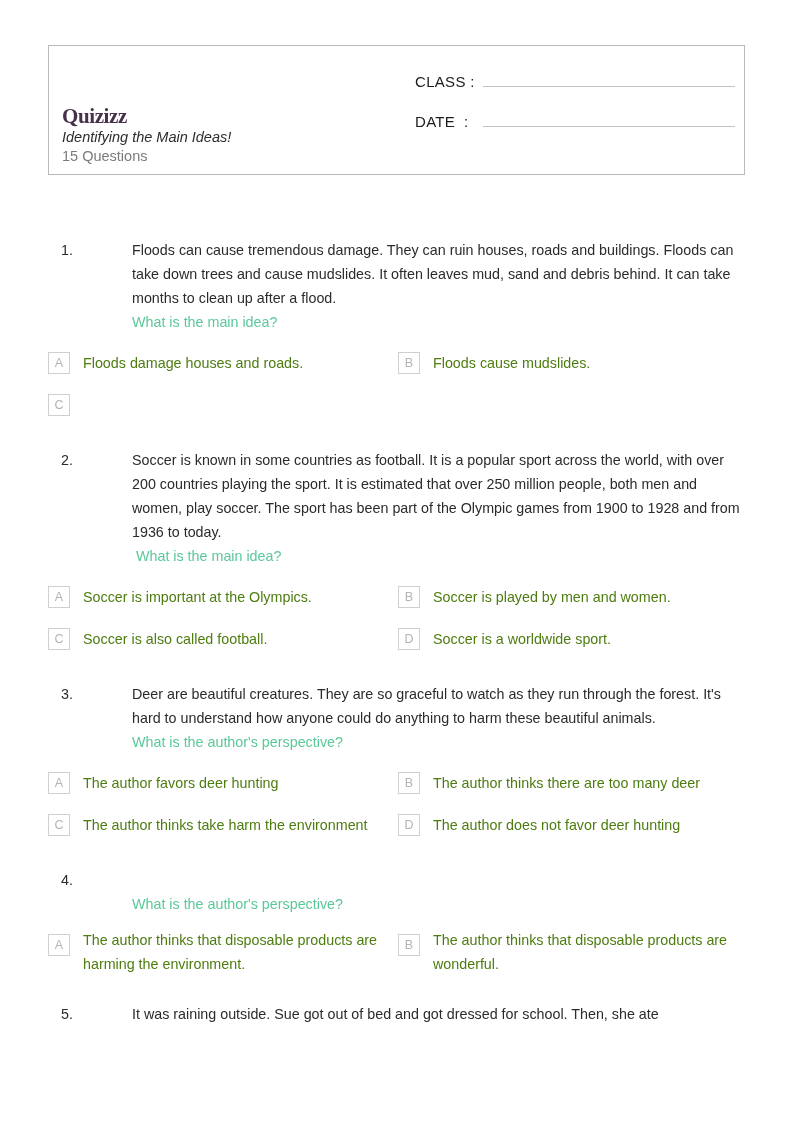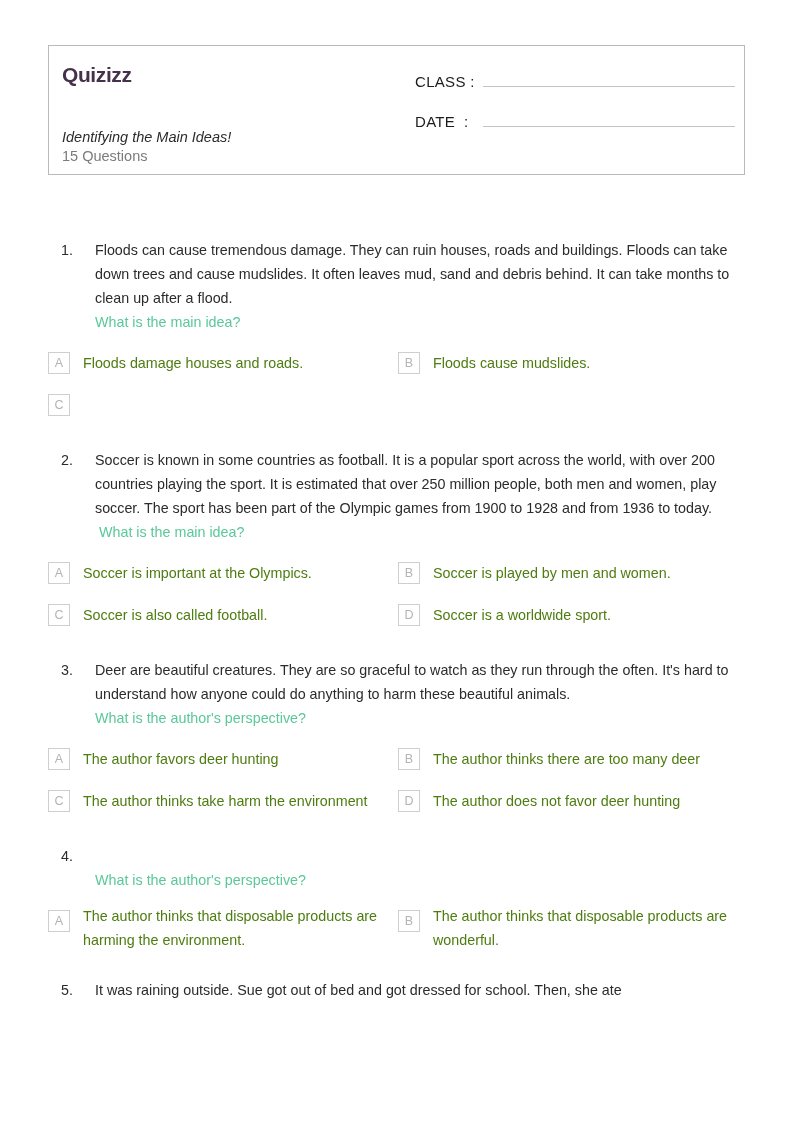"Quizizz" .logo { font-family: Liberation Sans, sans-serif -> Liberation Serif, serif; margin-top: none -> 42px }
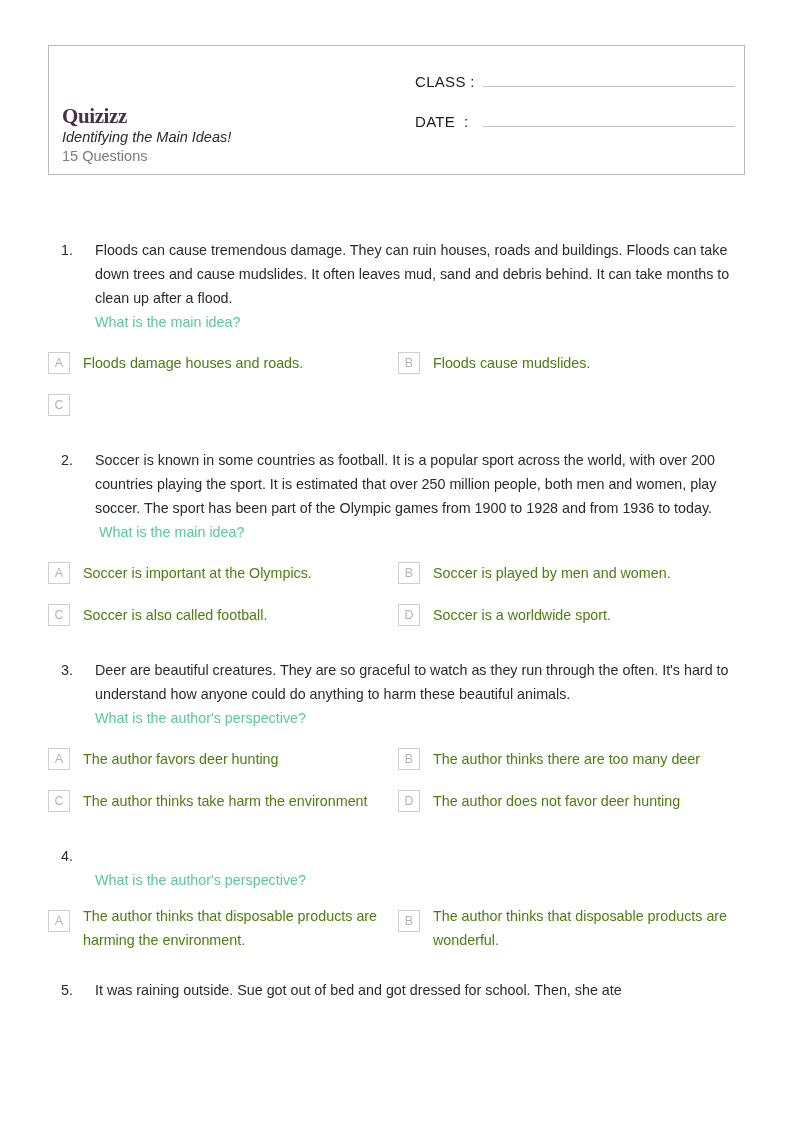"Floods can cause tremendous damage." .q-body { margin-left: none -> 37px }
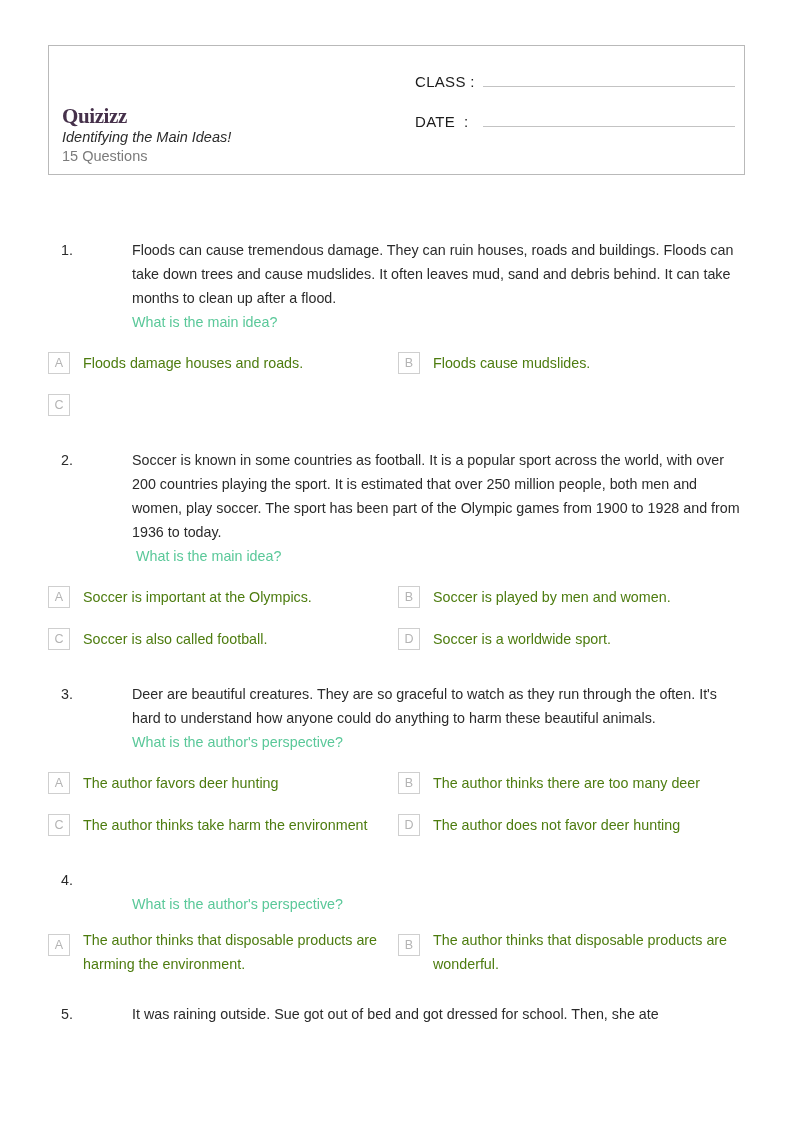"Deer are beautiful creatures. They" span { text: often -> forest }
